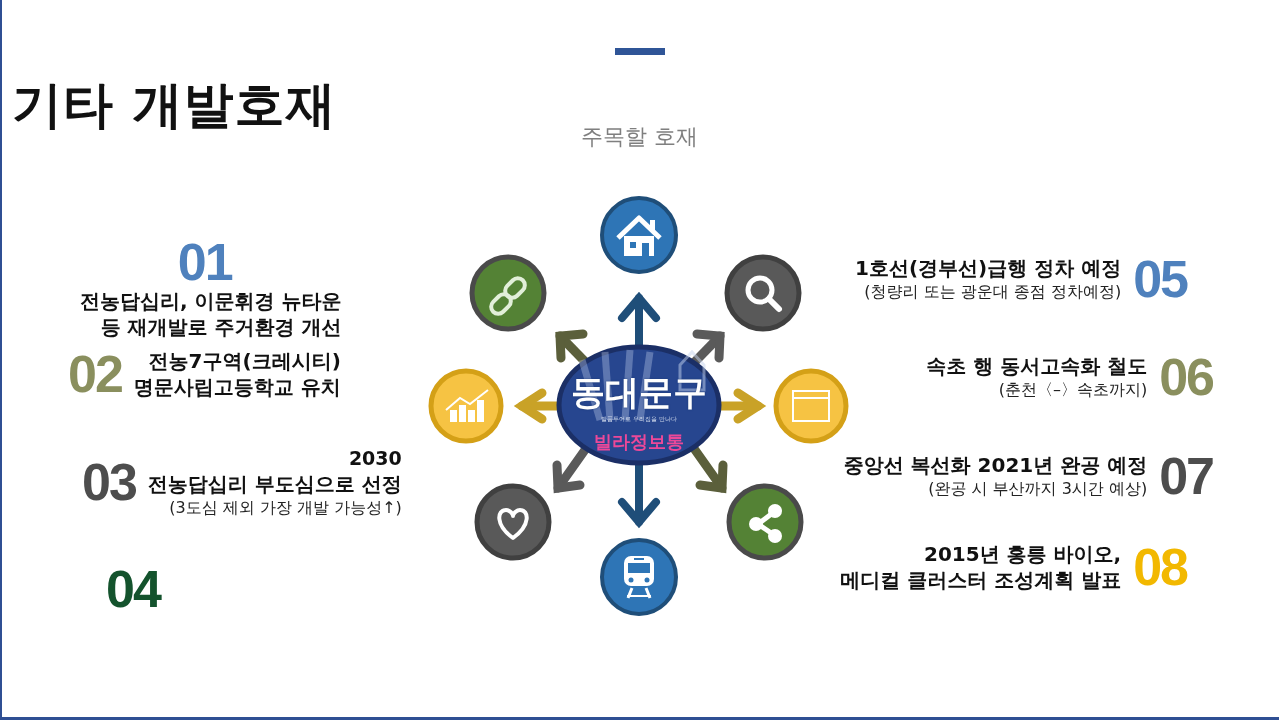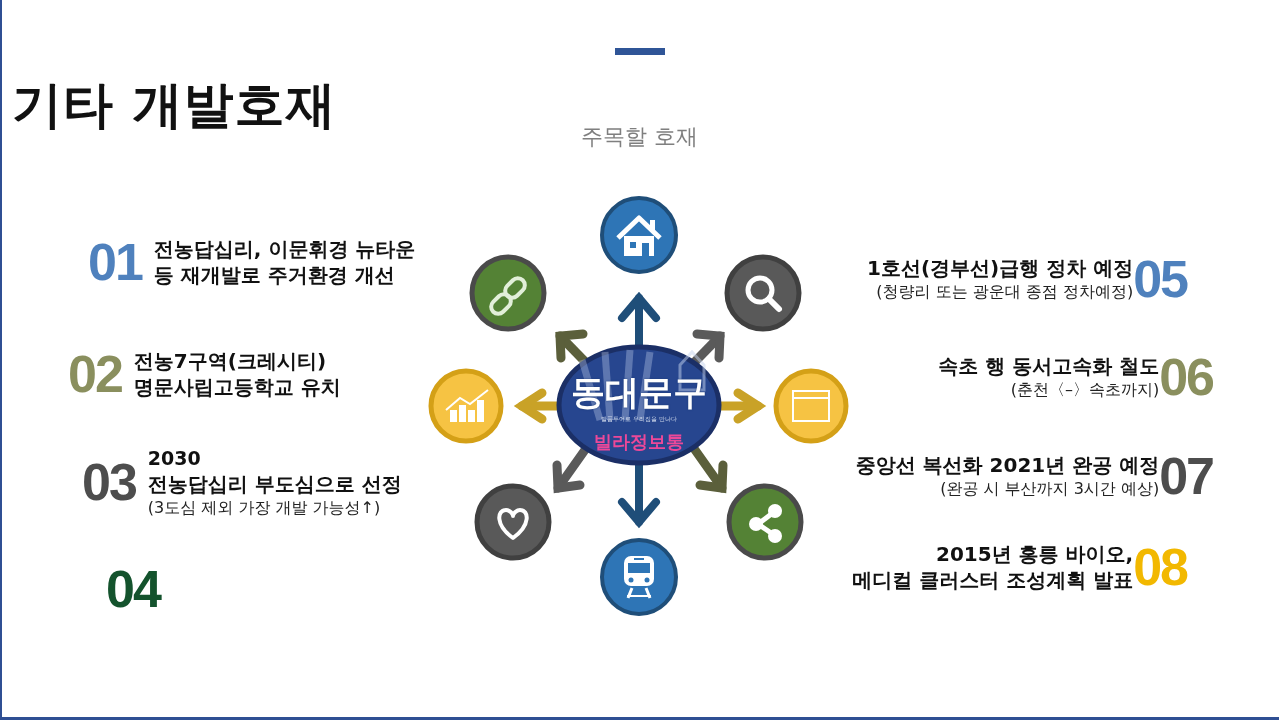"01" div.item { flex-direction: none -> column; left: 88px -> 80px }
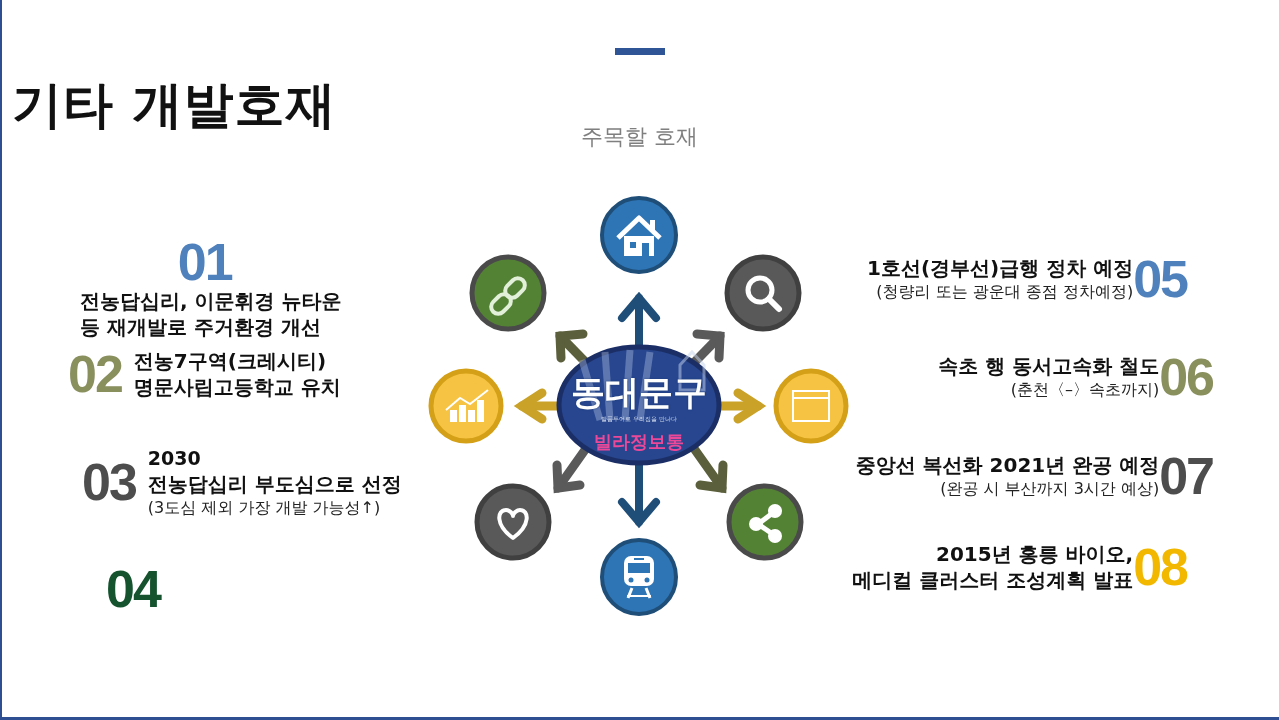"전농답십리, 이문휘경 뉴타운" .lines { text-align: none -> right }
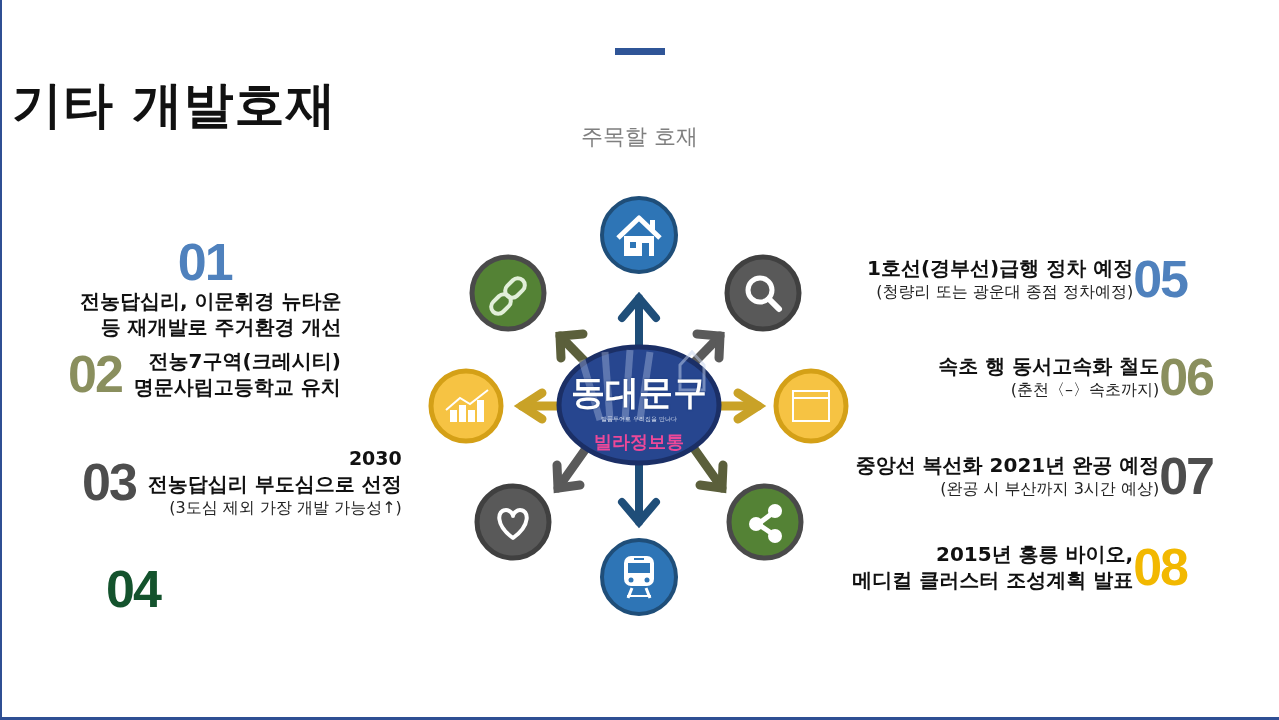"05" .right .num { margin-left: 0 -> 12px }
